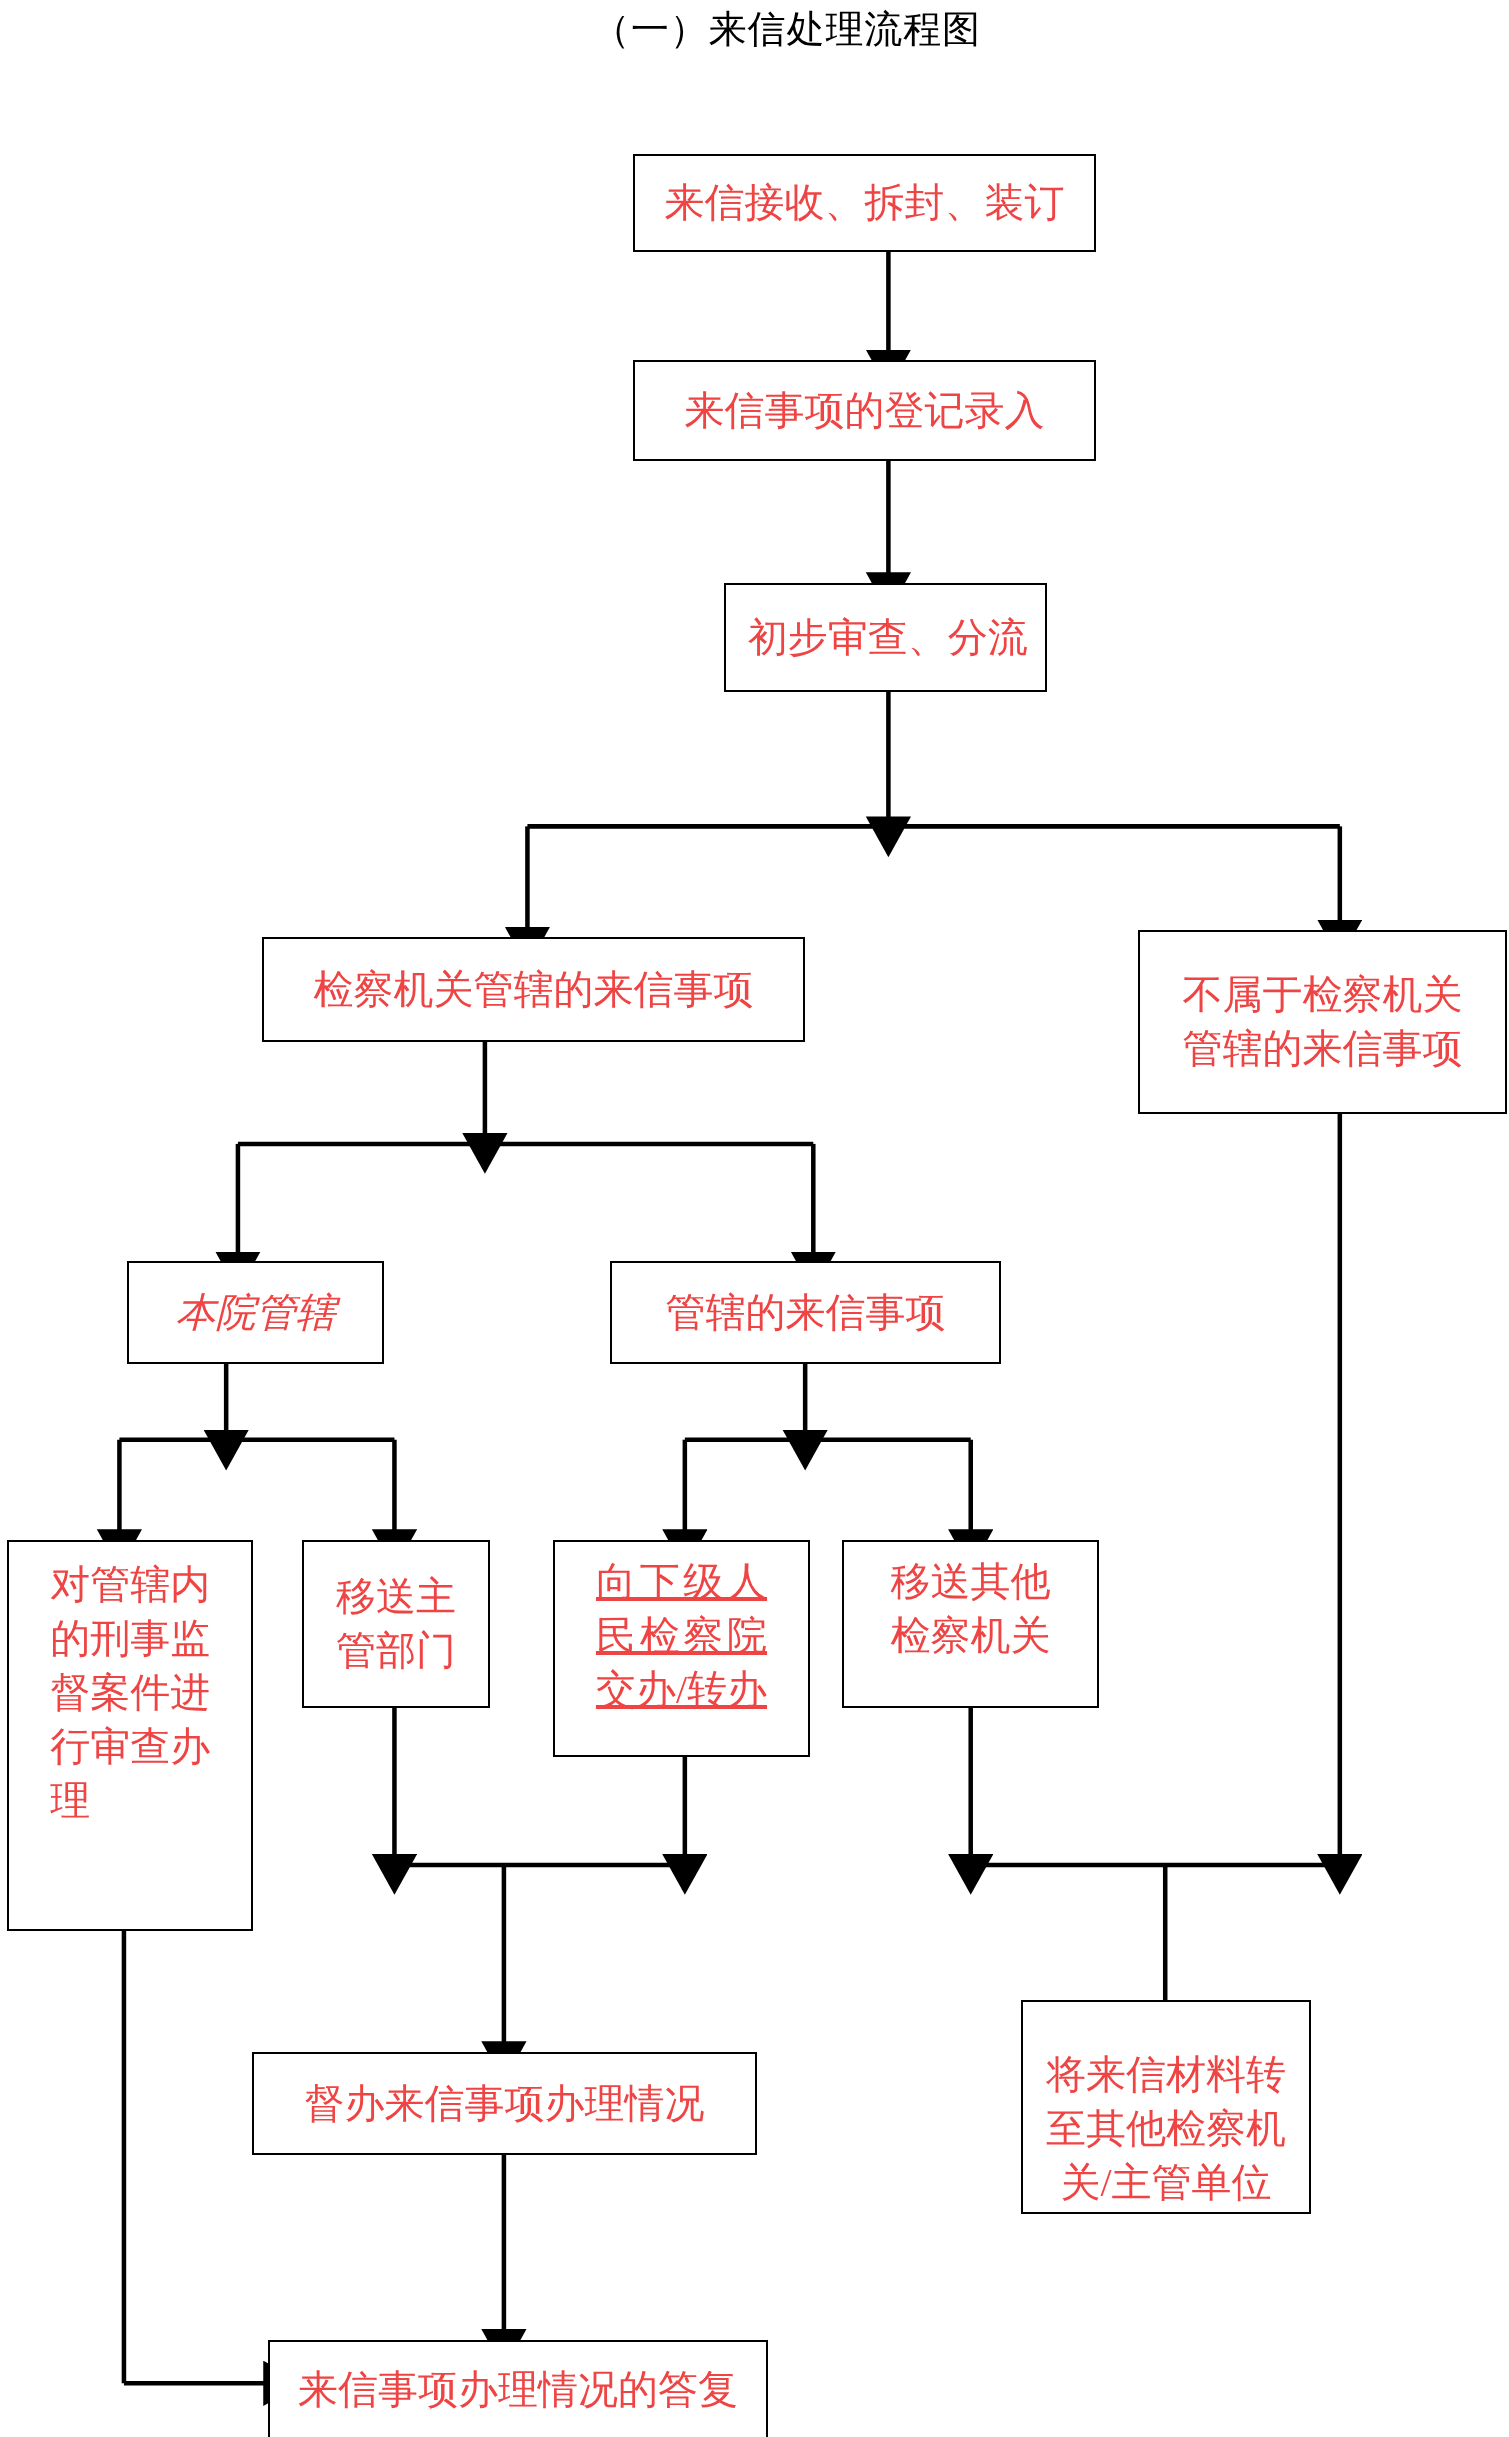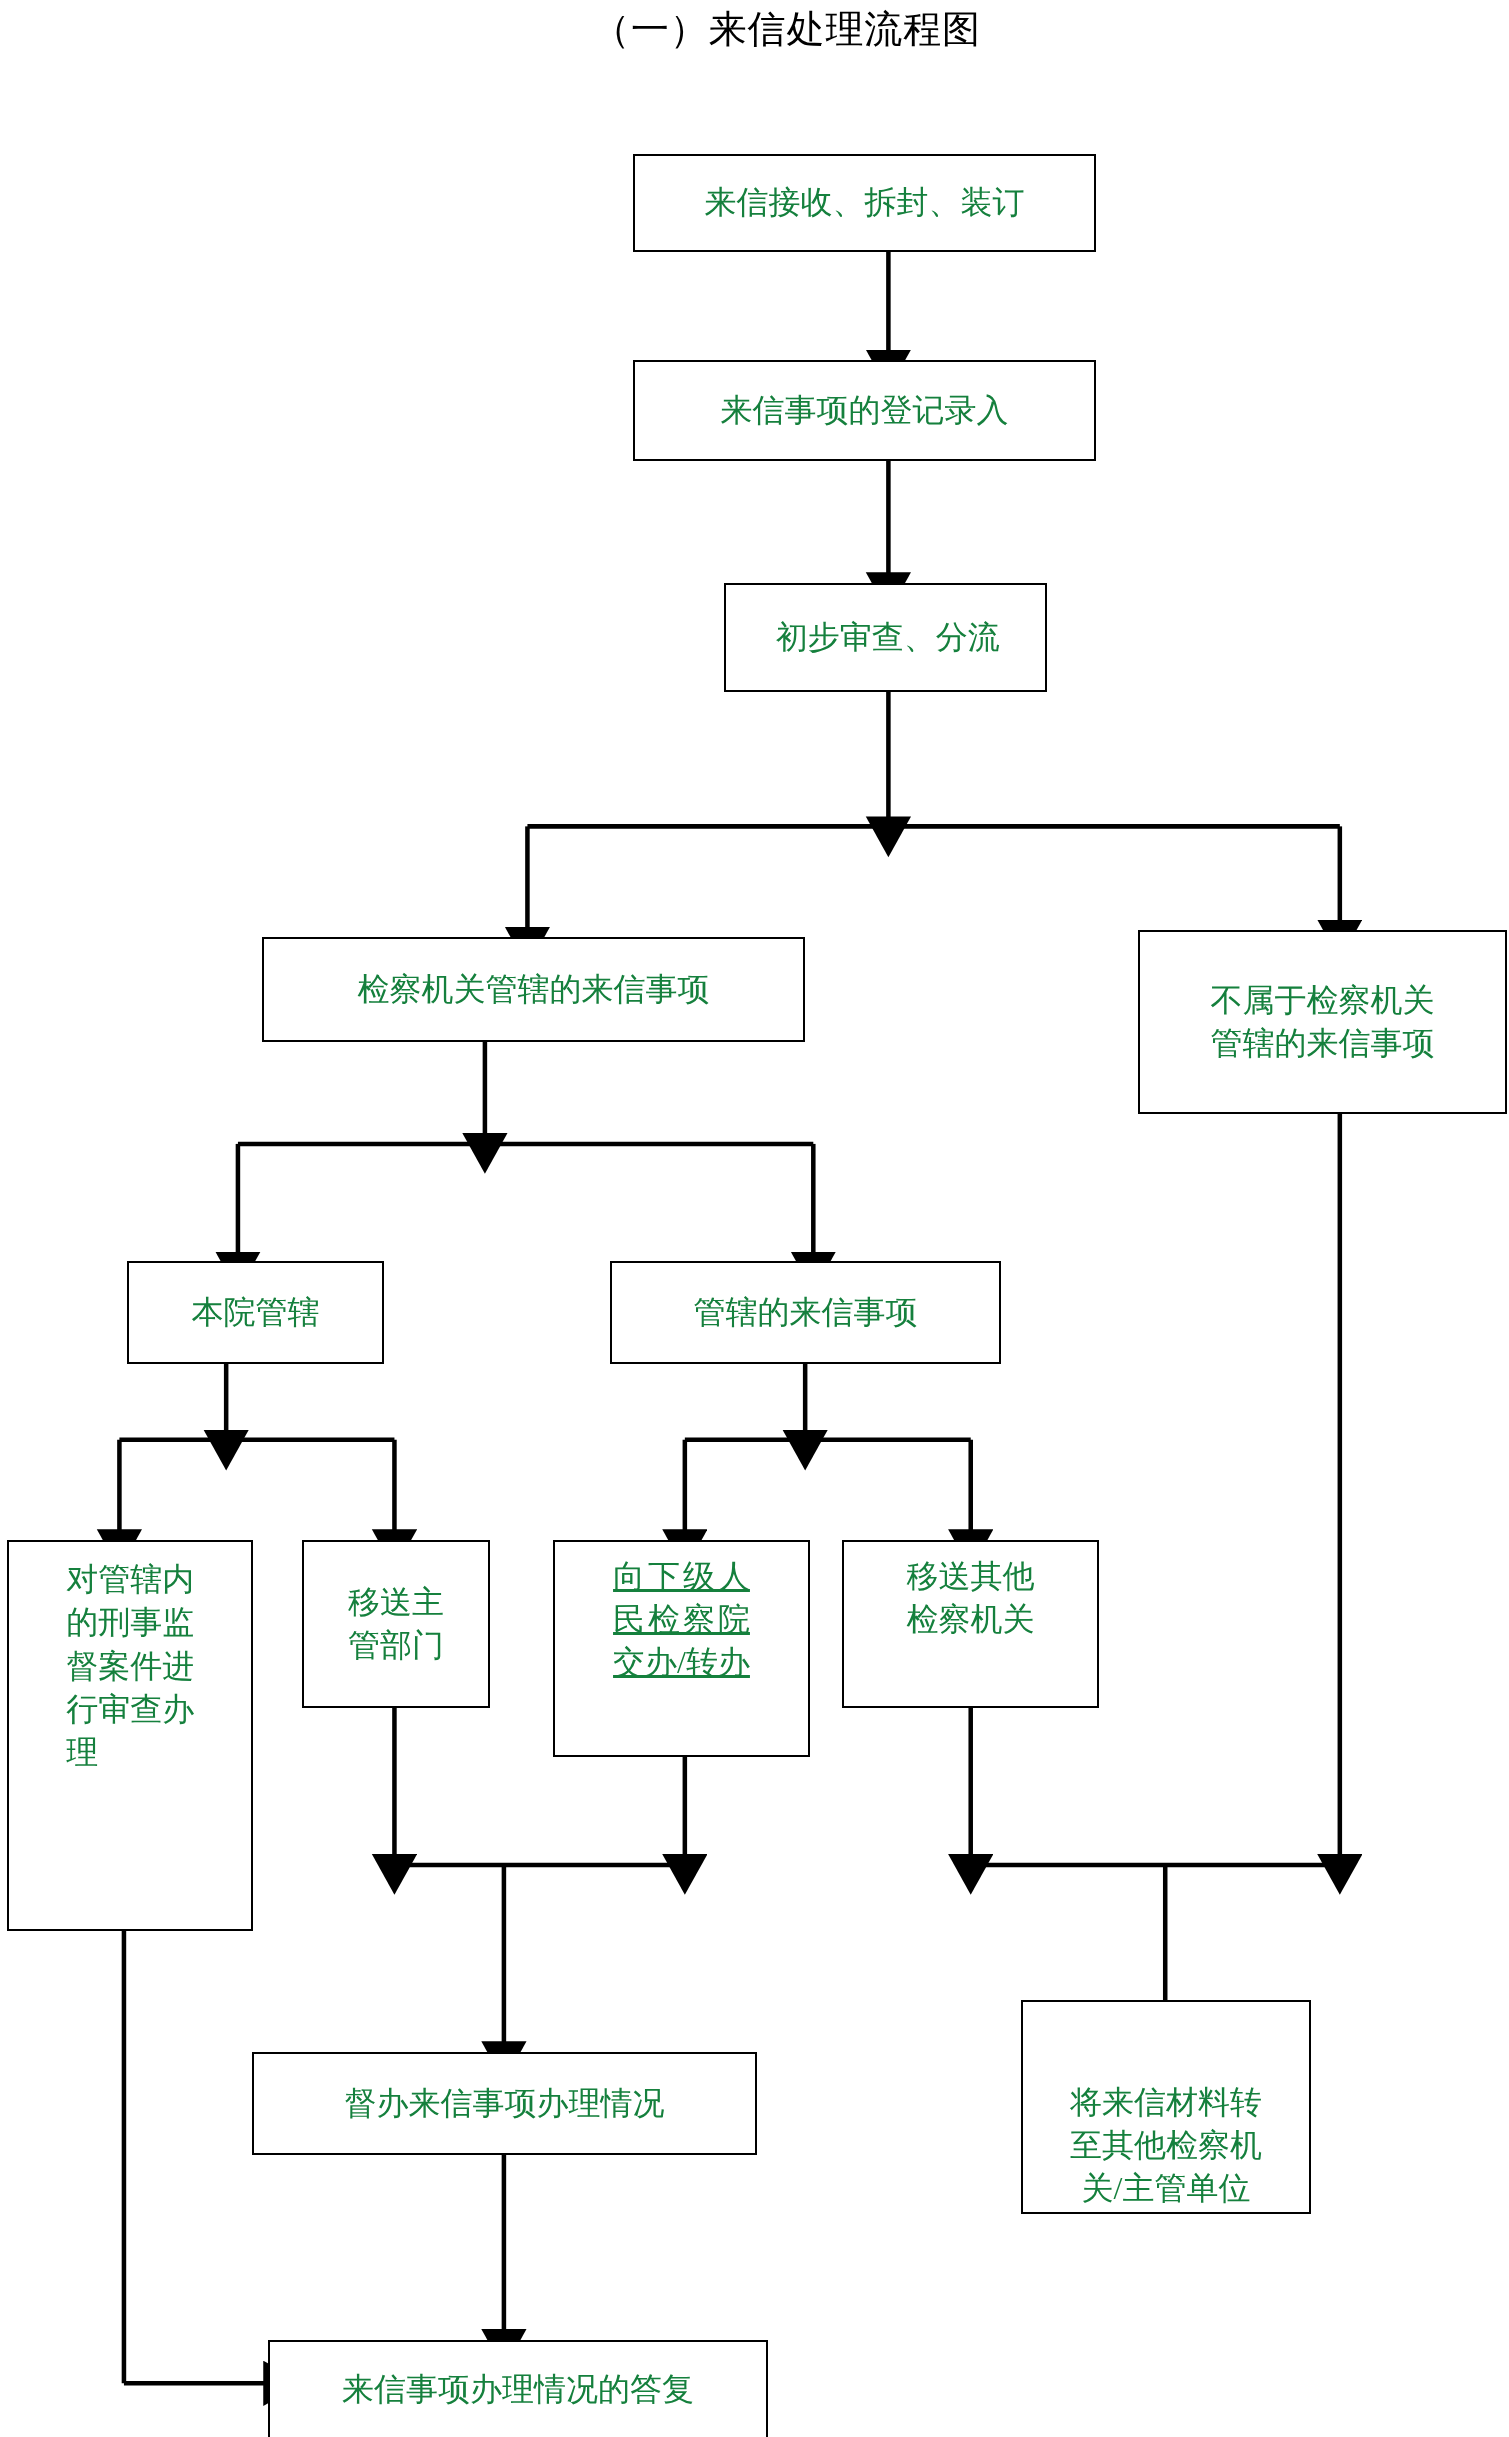"来信接收、拆封、装订" .node { color: #15803d -> #ef4444; font-size: 32px -> 40px }
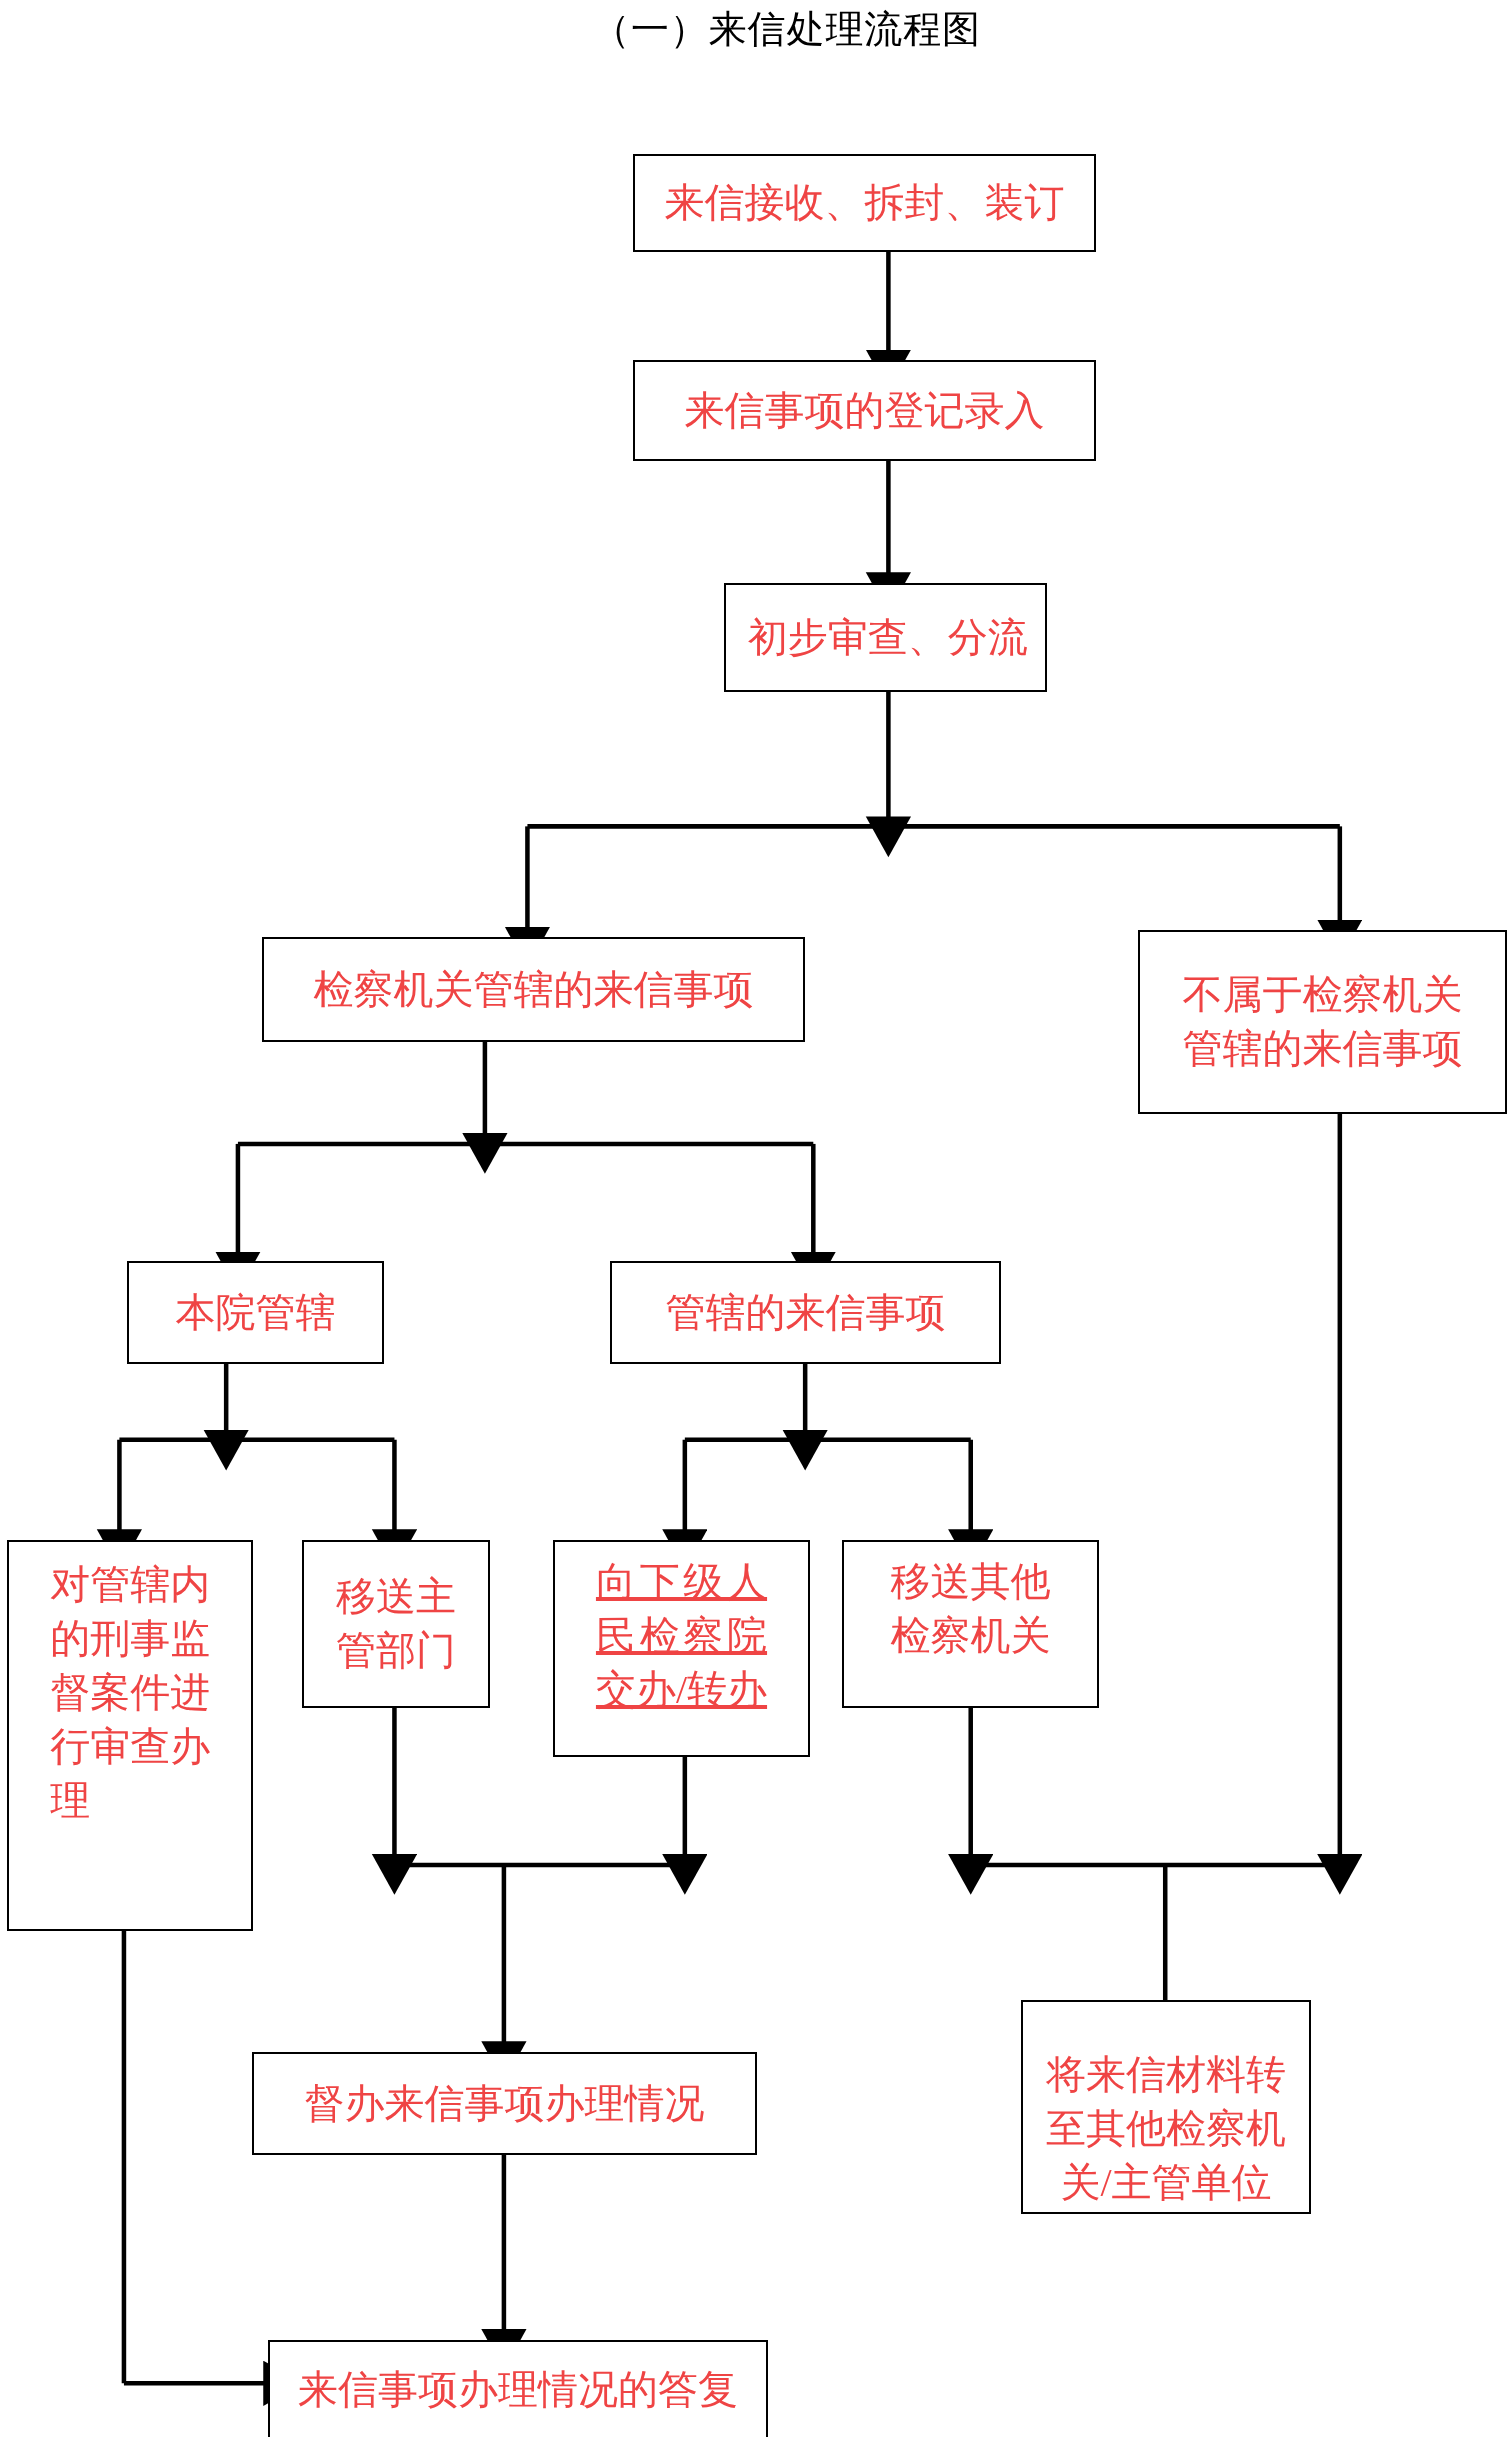"本院管辖" div.node { font-style: none -> italic }
